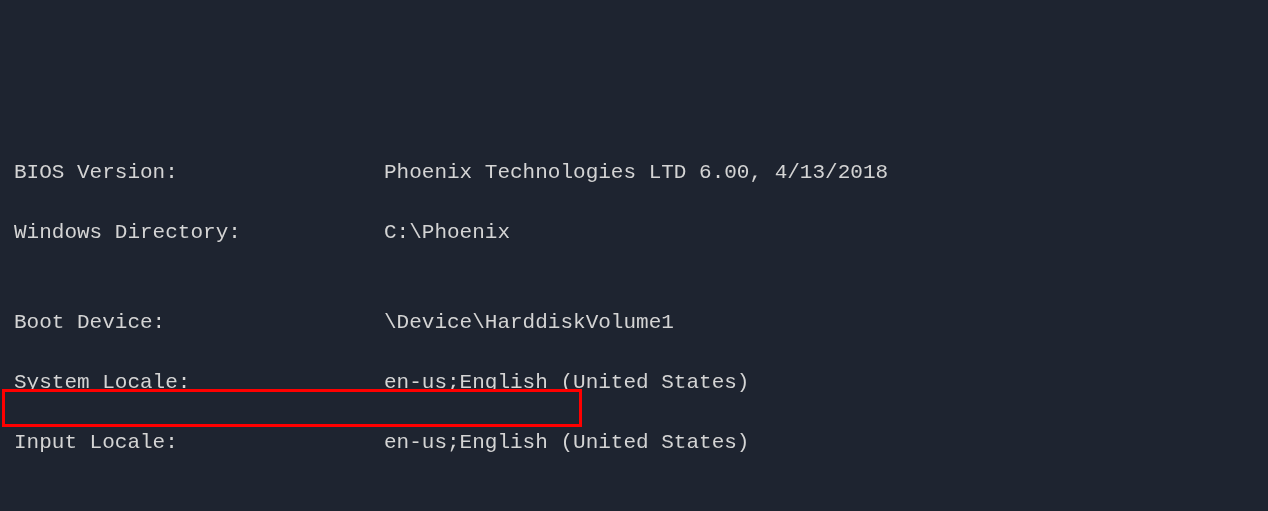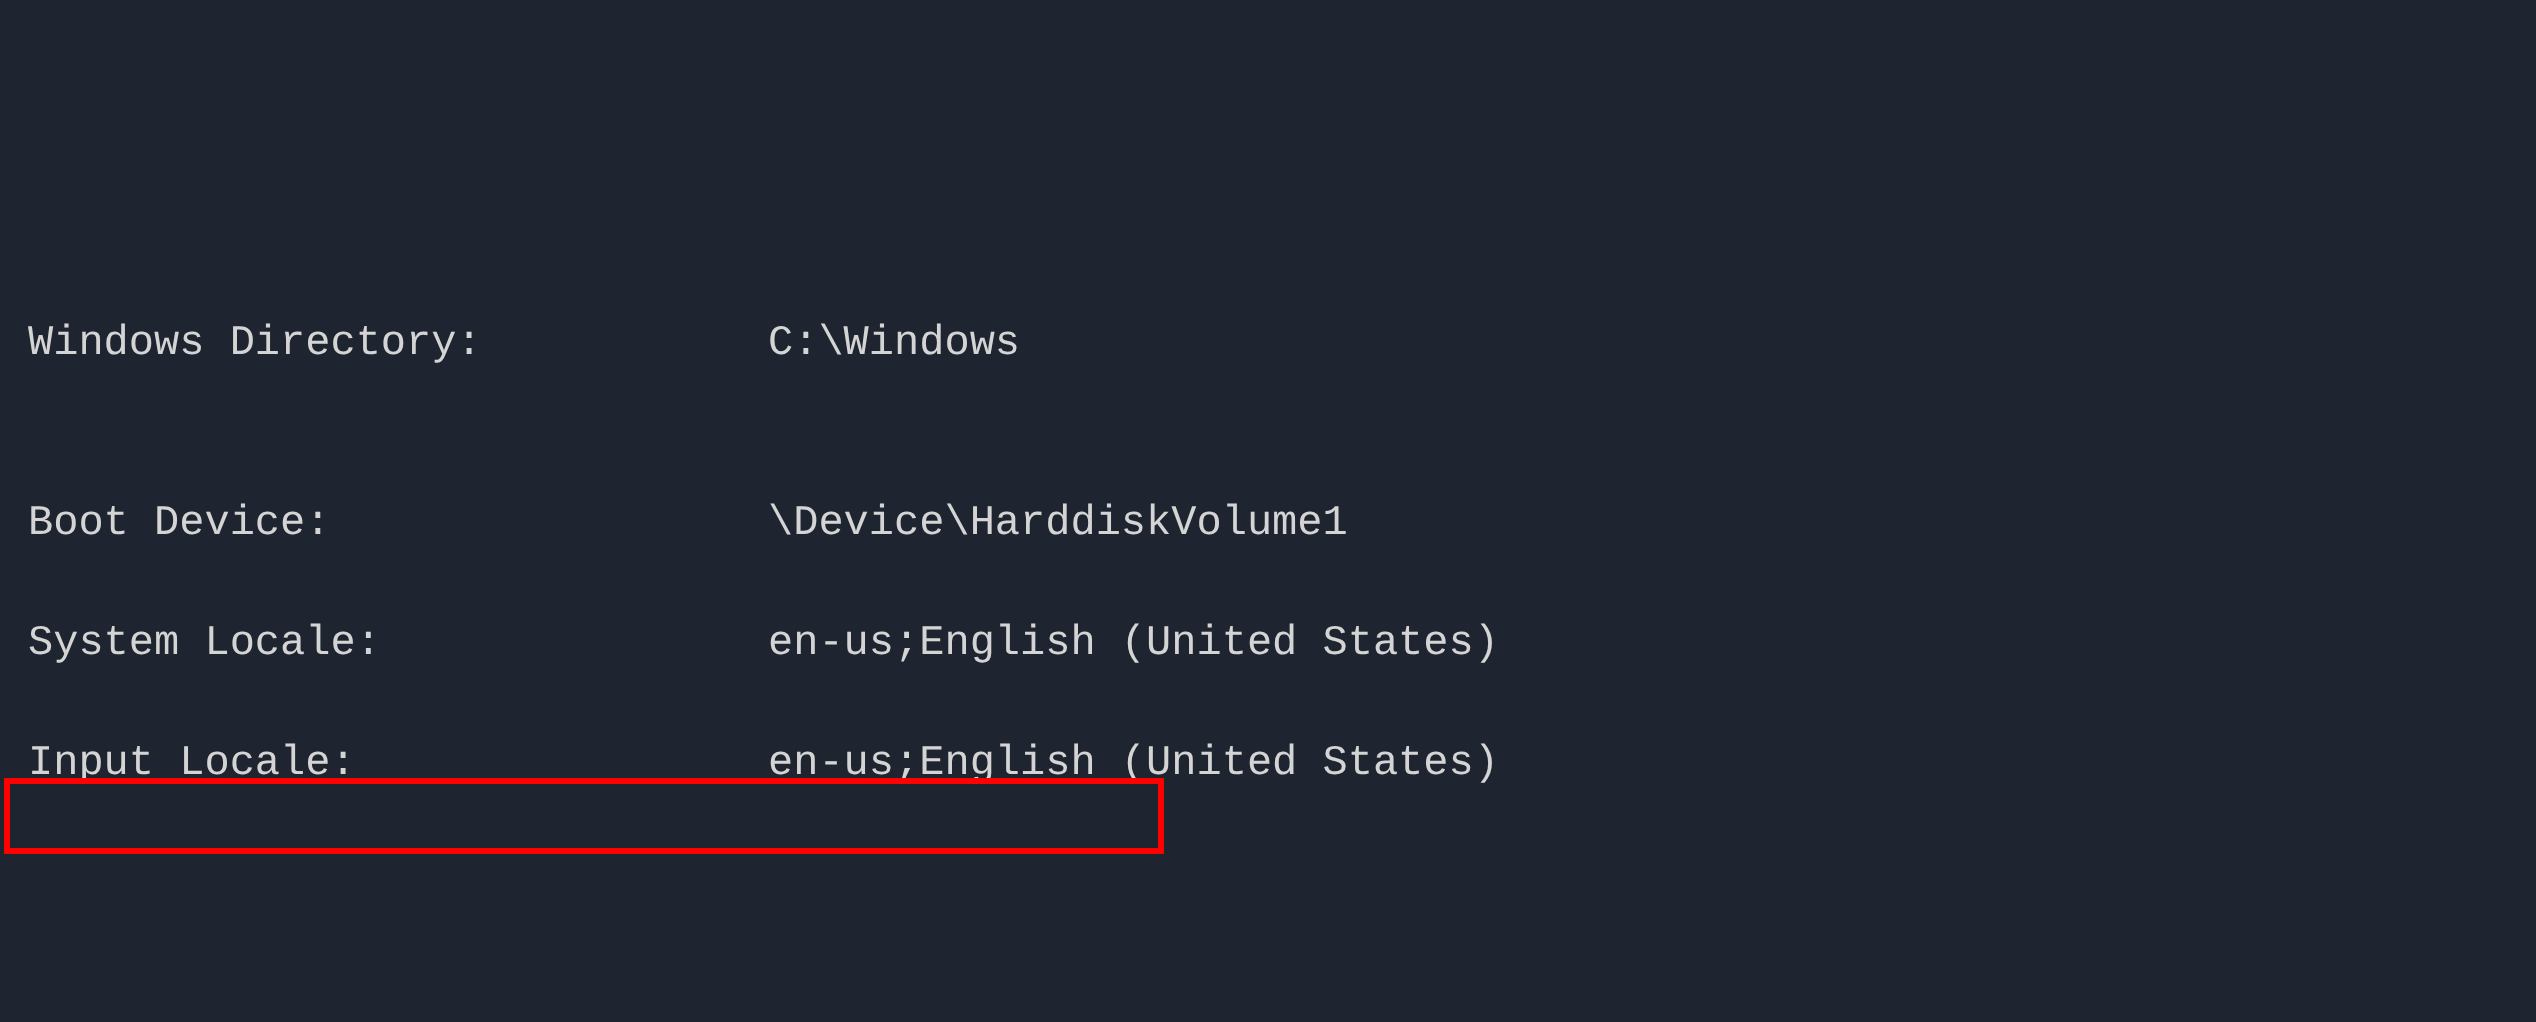"BIOS Version:" div.row { html: none -> <div><span>BIOS Version:</span><span>Phoenix Technologies LTD 6.00, 4/13/2018</span></div> }
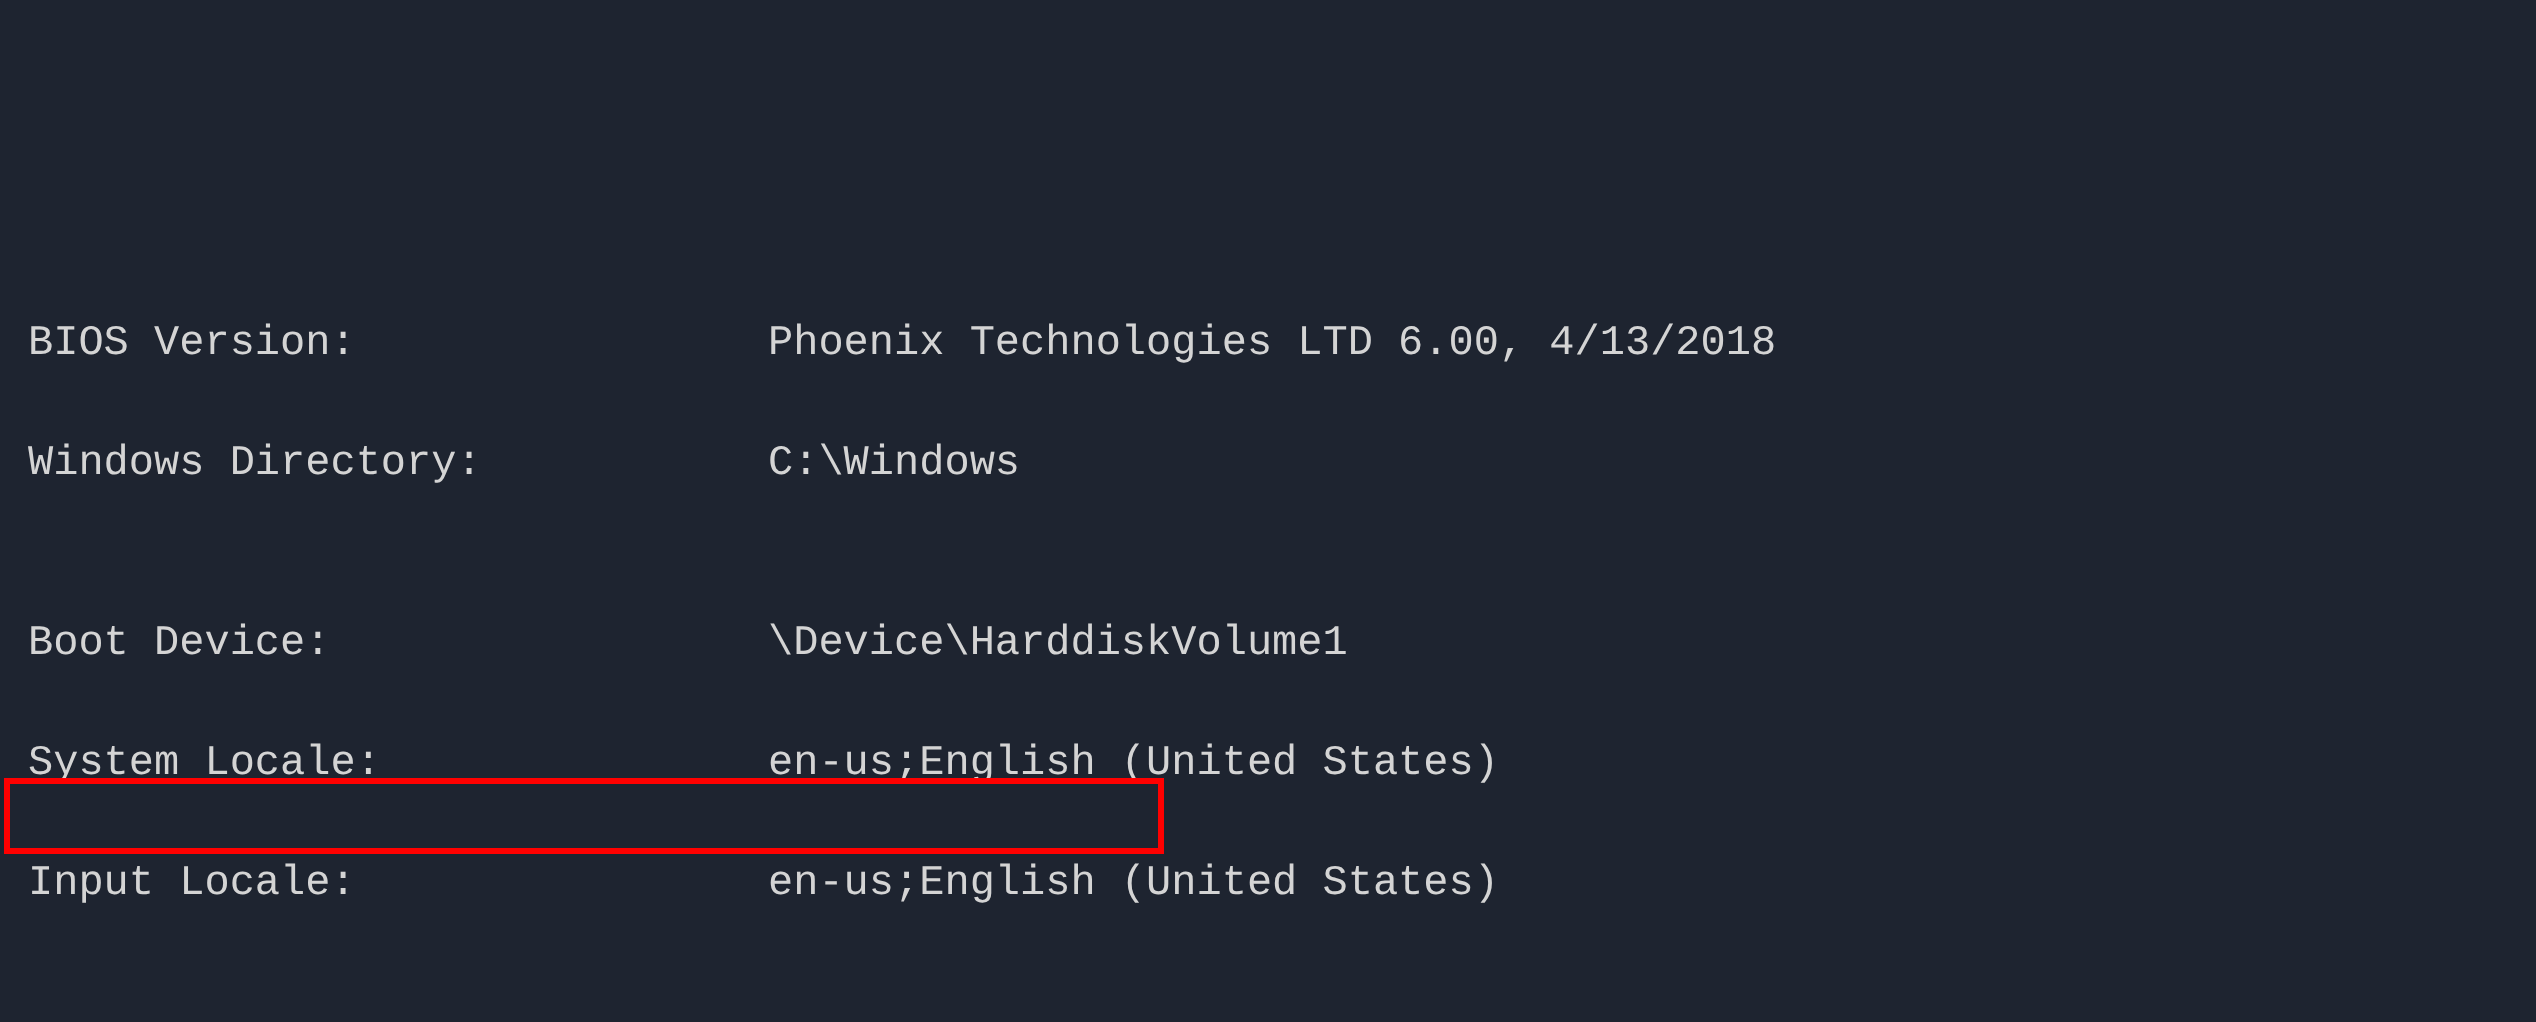"C:\Windows" span.value { text: Windows -> Phoenix }
